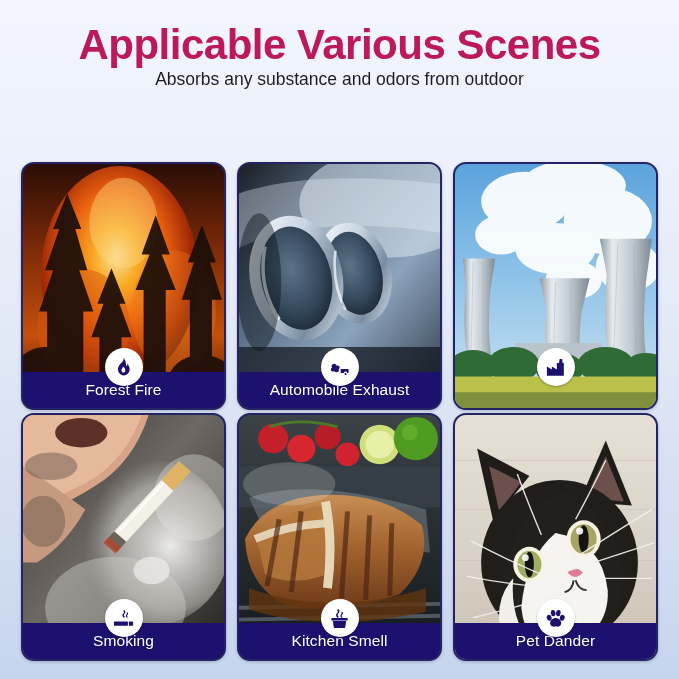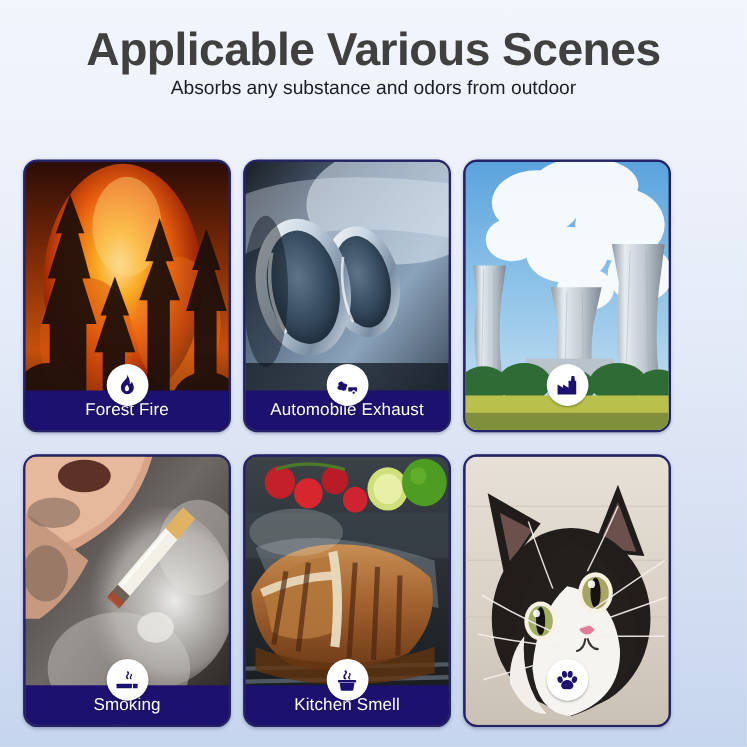"Applicable Various Scenes" .main-title { color: #404040 -> #be185d }
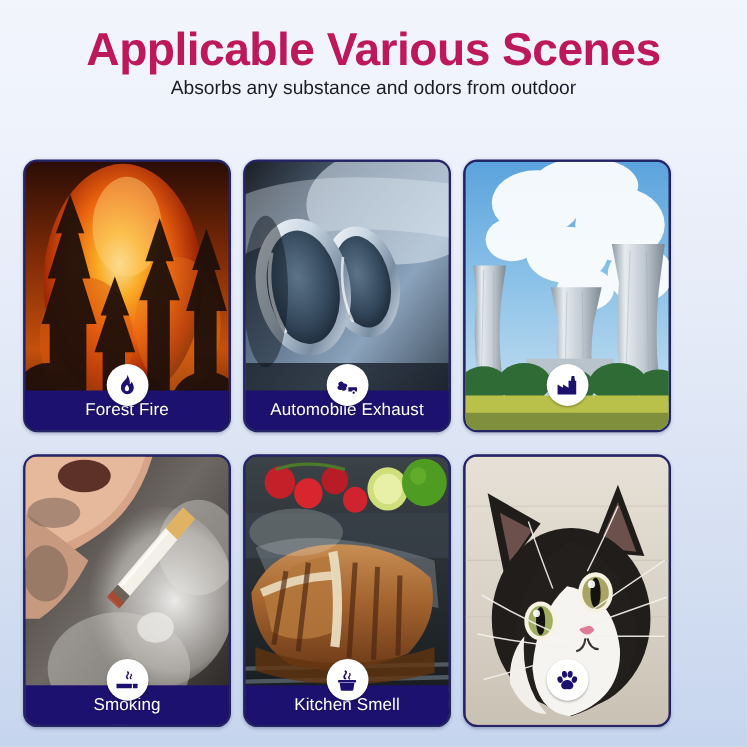"Forest Fire" .grid { gap: 20px 11px -> 3px 11px; top: 145px -> 162px; width: 589px -> 637px }
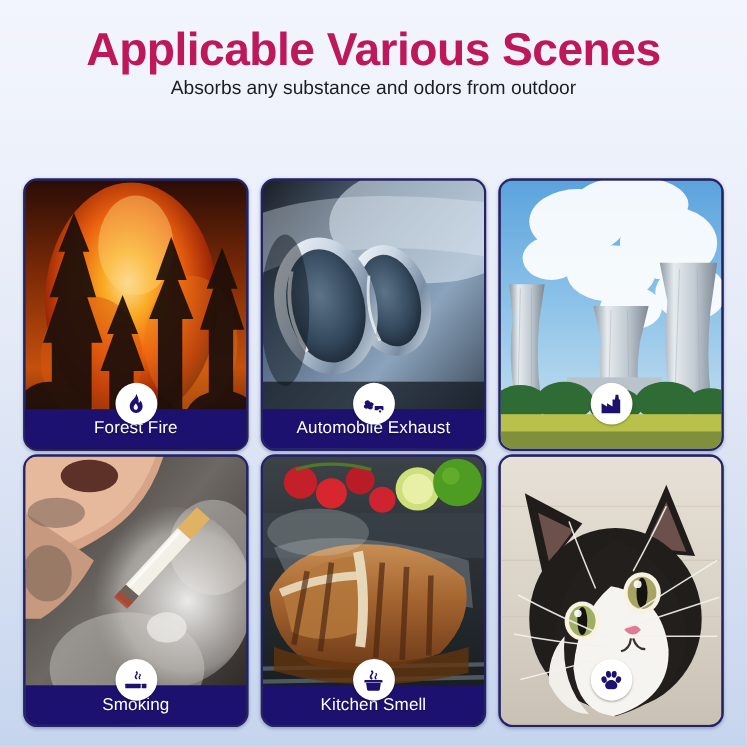"Pet Dander" div.card-label { html: none -> <div> <span>Pet Dander</span> </div> }
